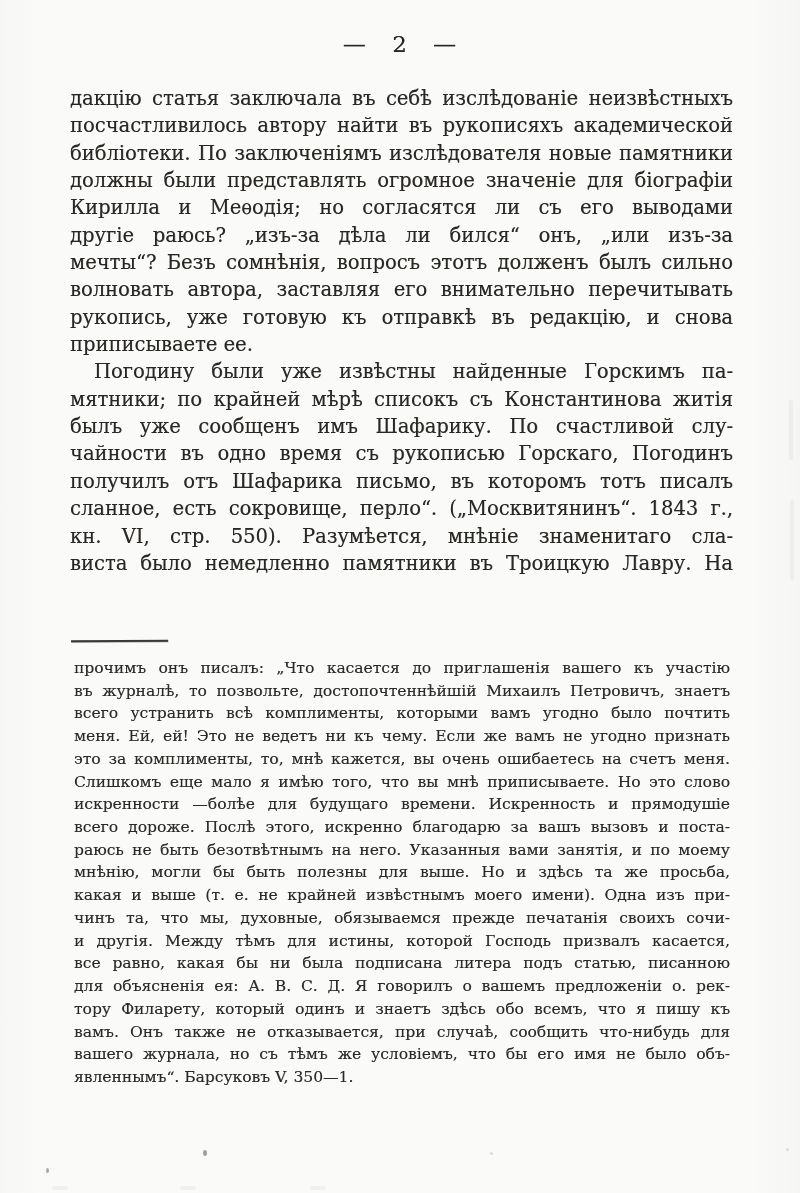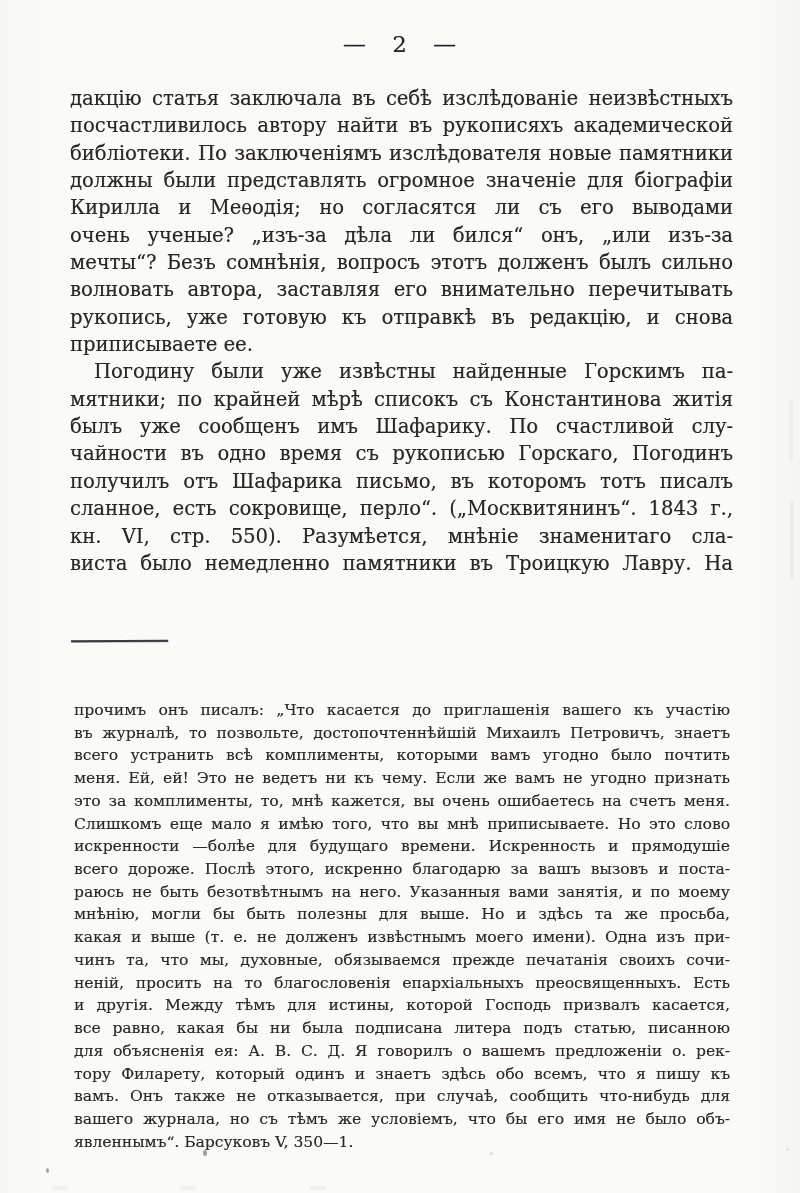"очень ученые? „изъ-за дѣла ли" div.tline { text: очень ученые -> другіе раюсь }
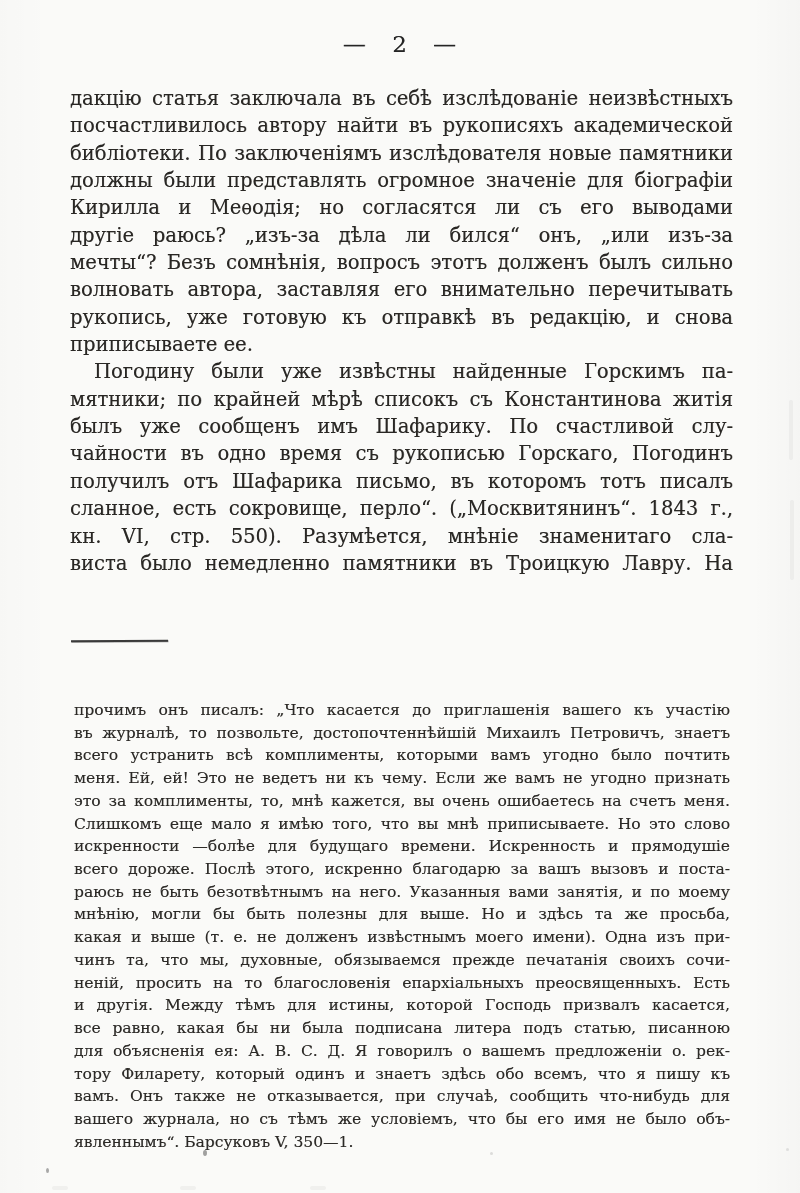"прочимъ онъ писалъ: „Что касается" .footnote-text { margin-top: 42px -> none }
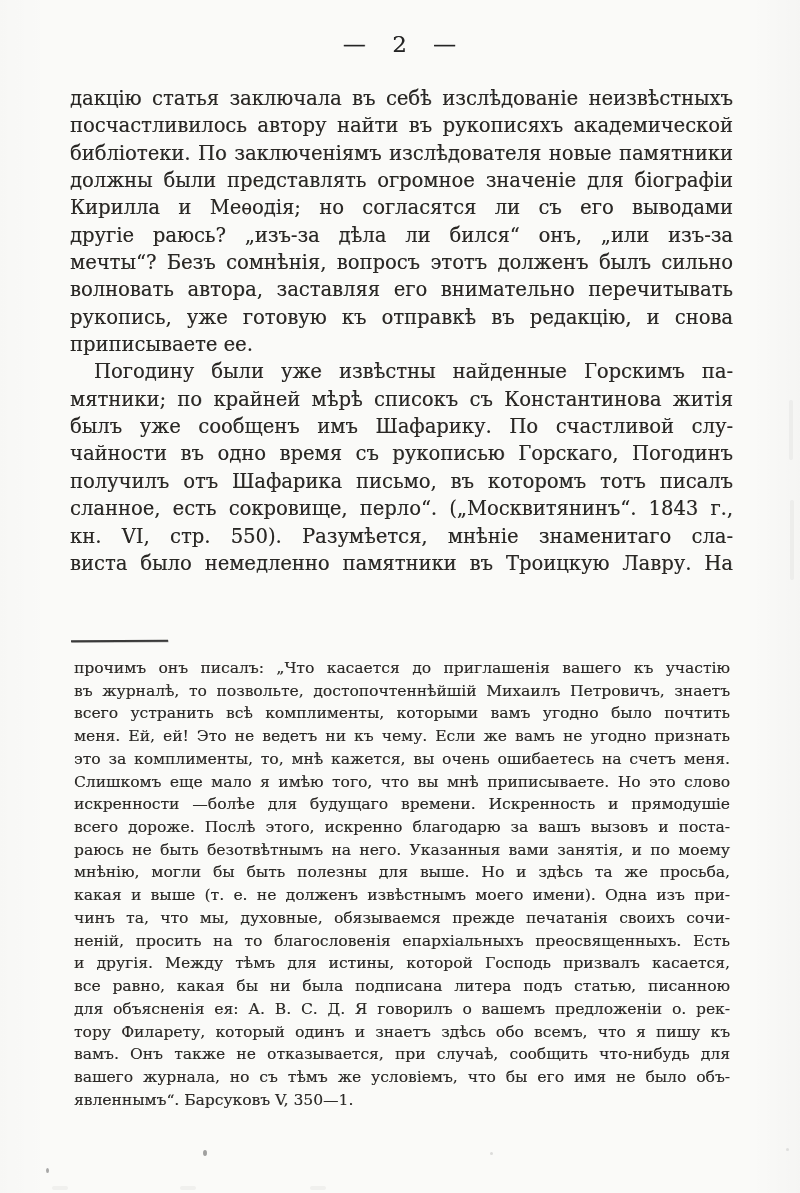"какая и выше (т. е." div.tline { text: долженъ -> крайней }
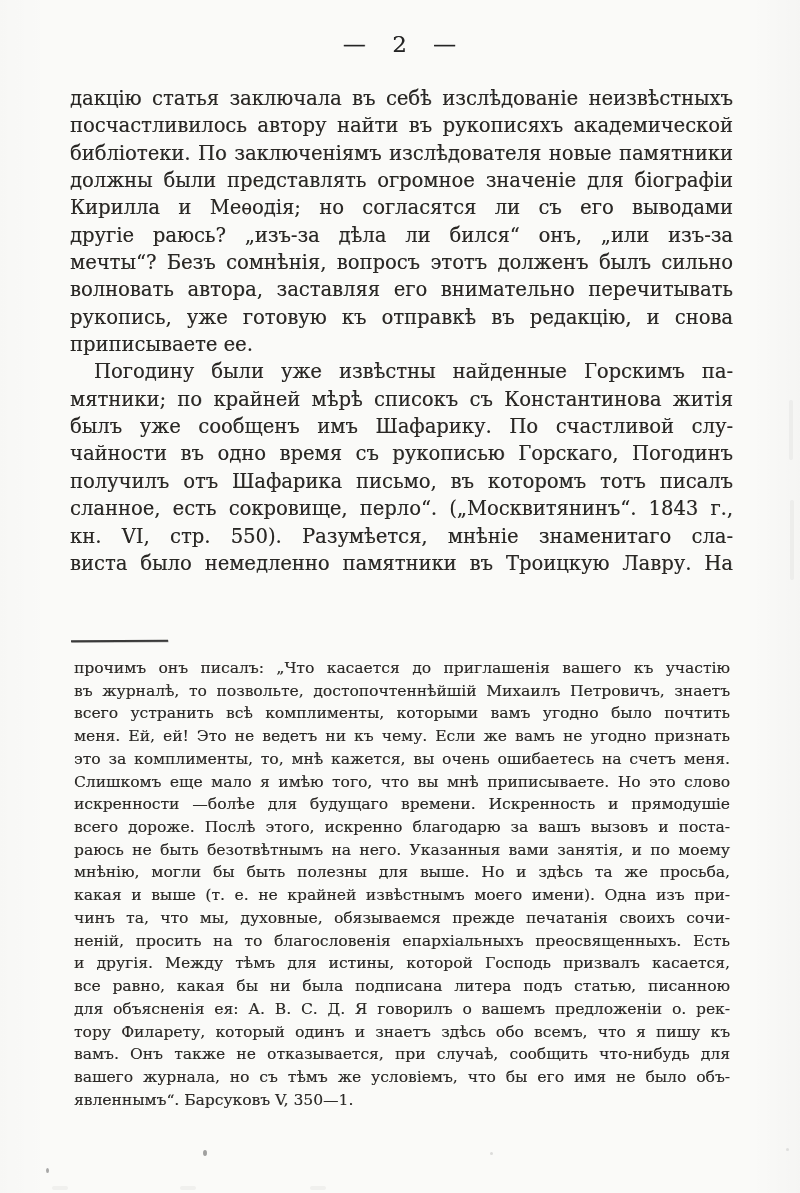"неній, просить на то благословенія" div.tline { html: <div>неній, просить на то благословенія епархіальныхъ преосвященныхъ. Есть</div> -> none }
